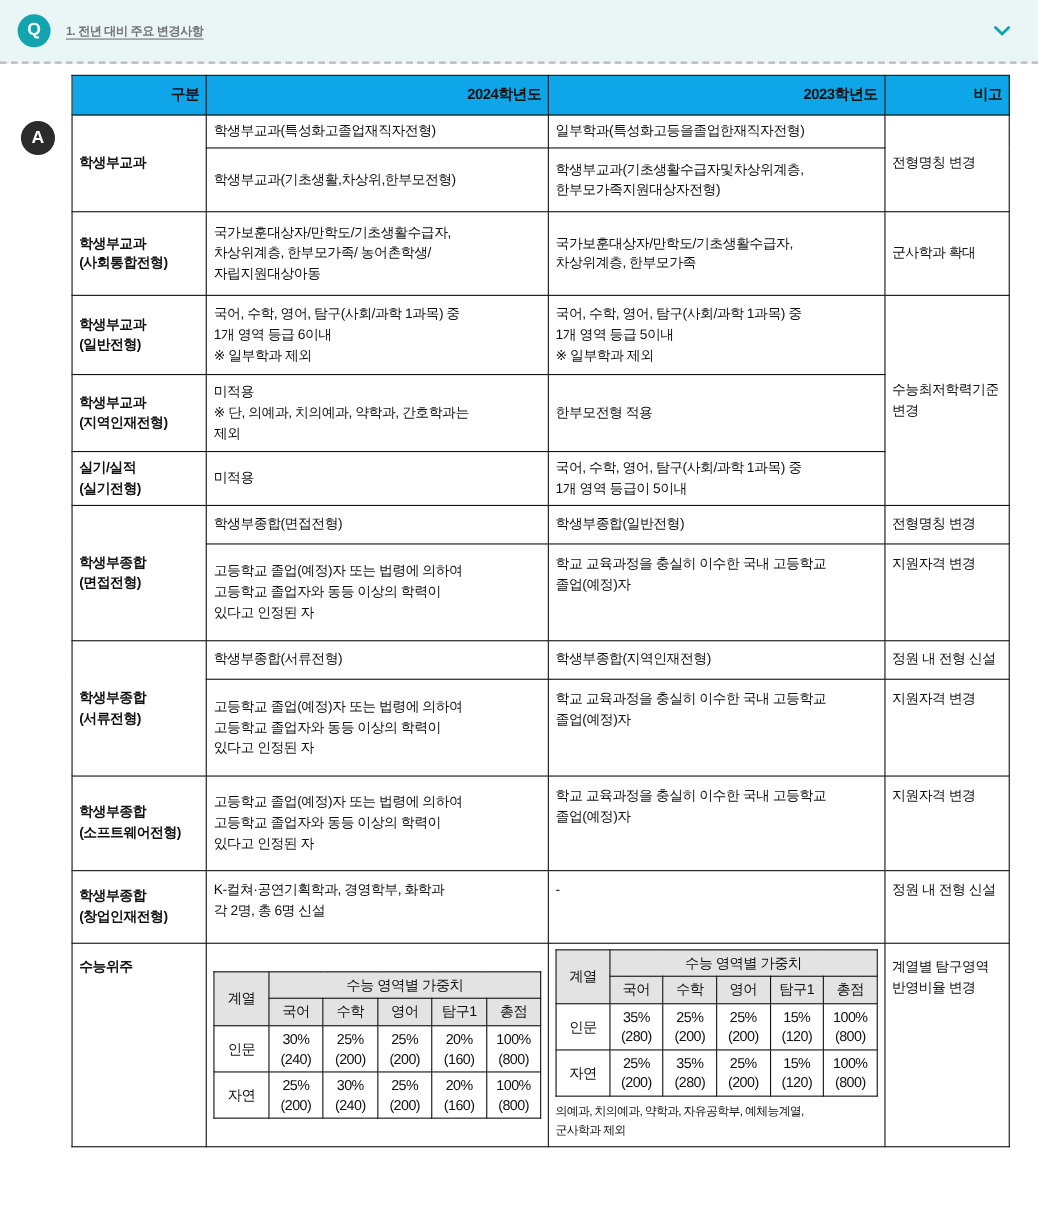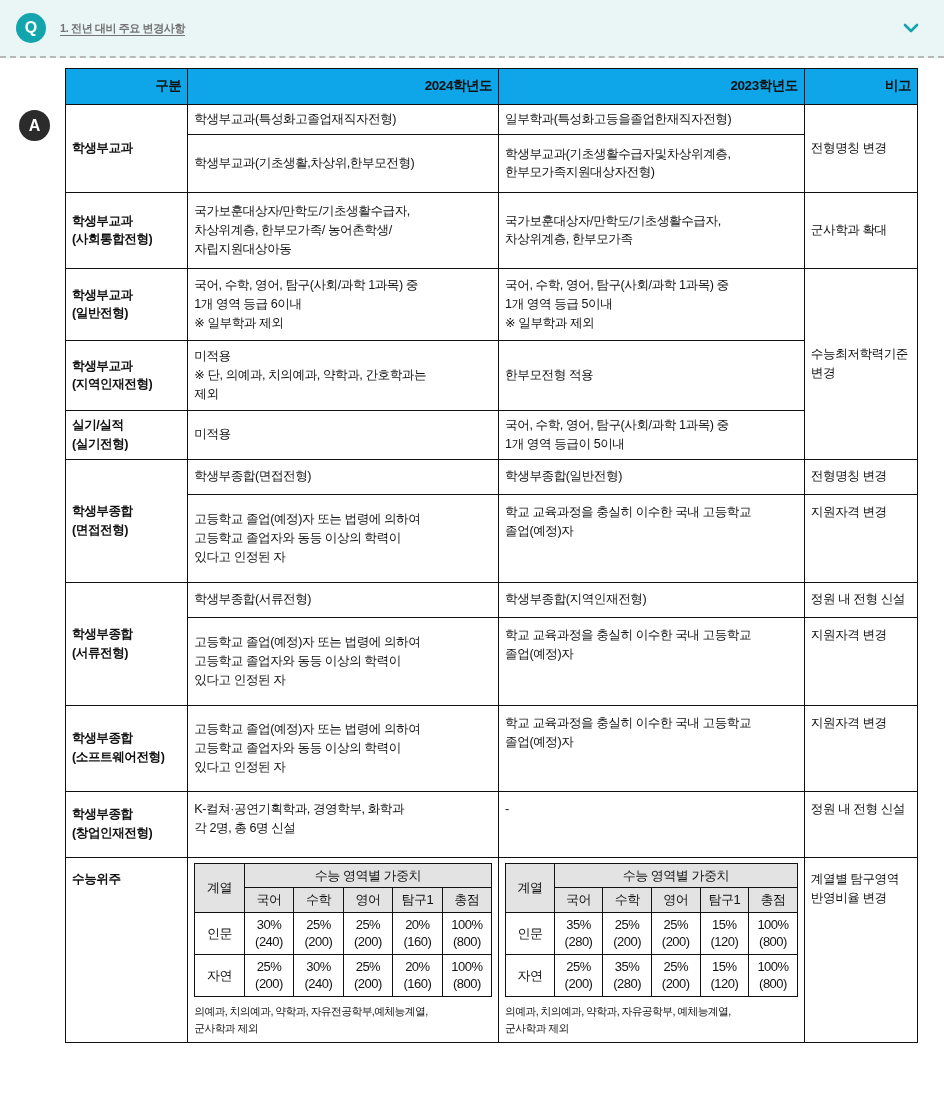"의예과, 치의예과, 약학과, 자유전공학부,예체능계열," div.csat-note { html: <div>의예과, 치의예과, 약학과, 자유전공학부,예체능계열,<br>군사학과 제외</div> -> none }
